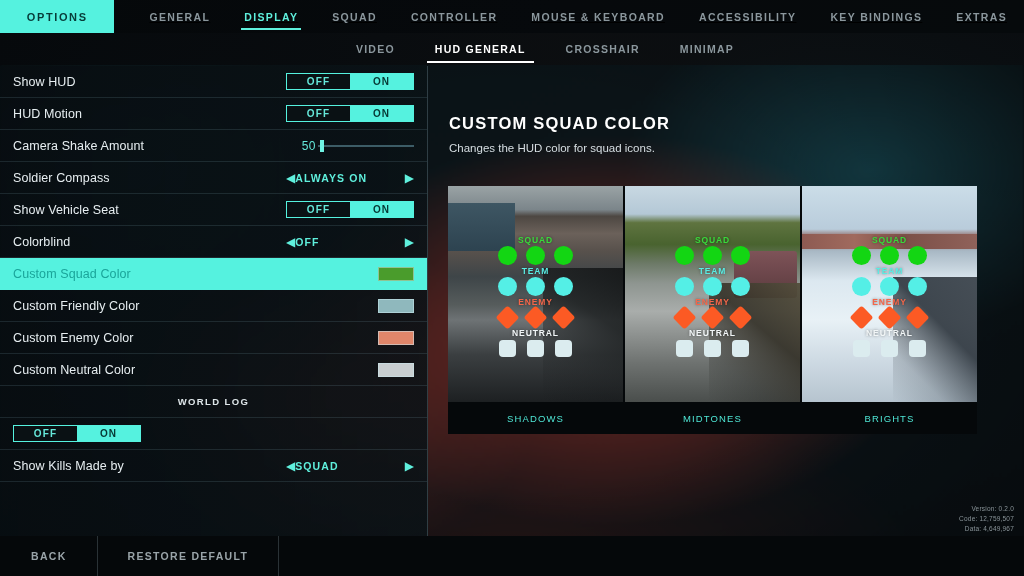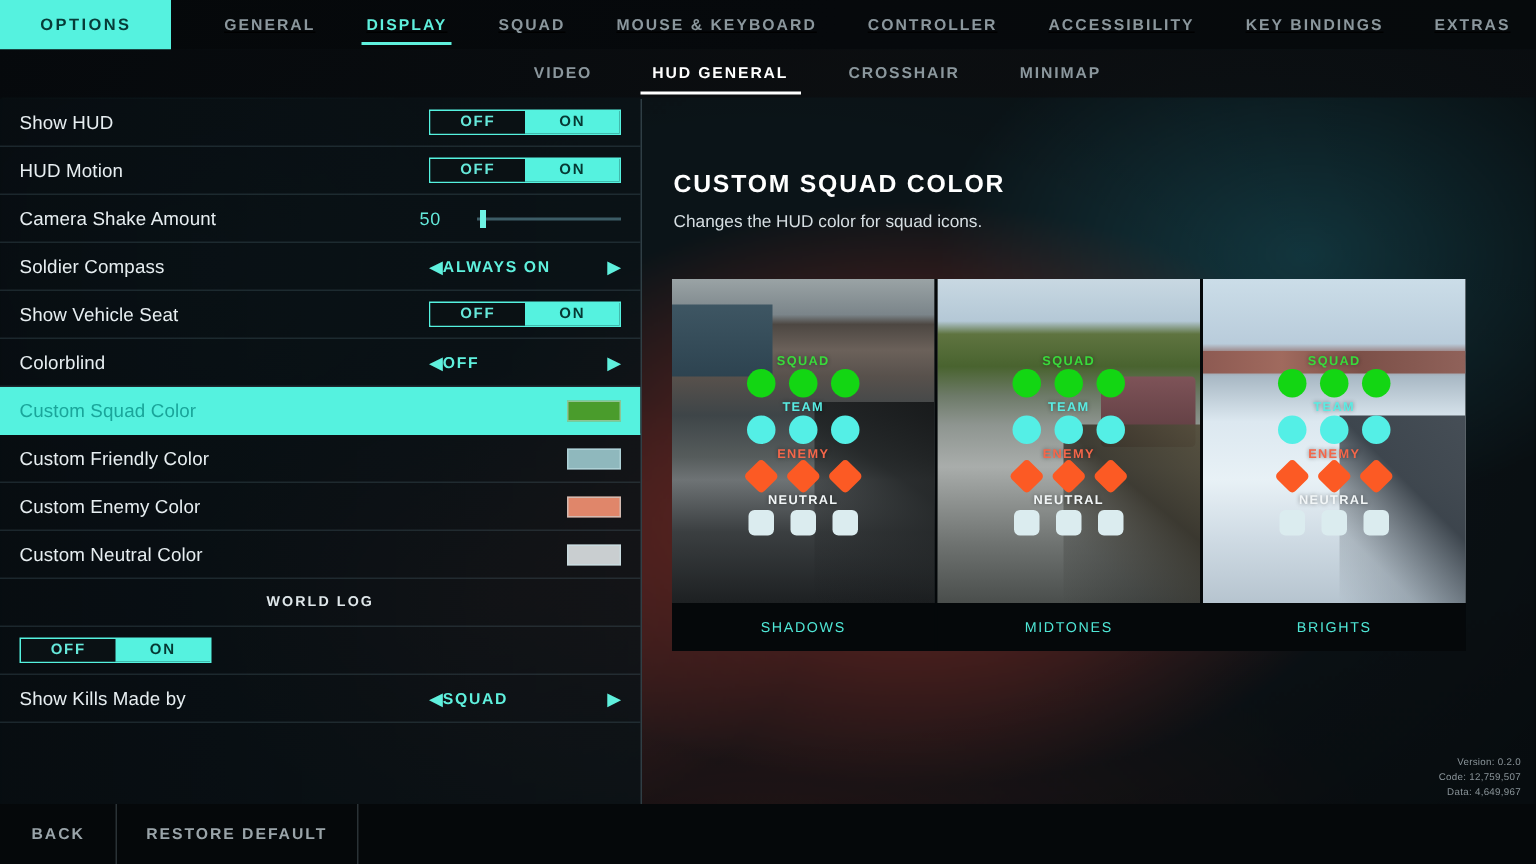"MOUSE & KEYBOARD" div.nav-item { order: before "CONTROLLER" -> after "CONTROLLER" }
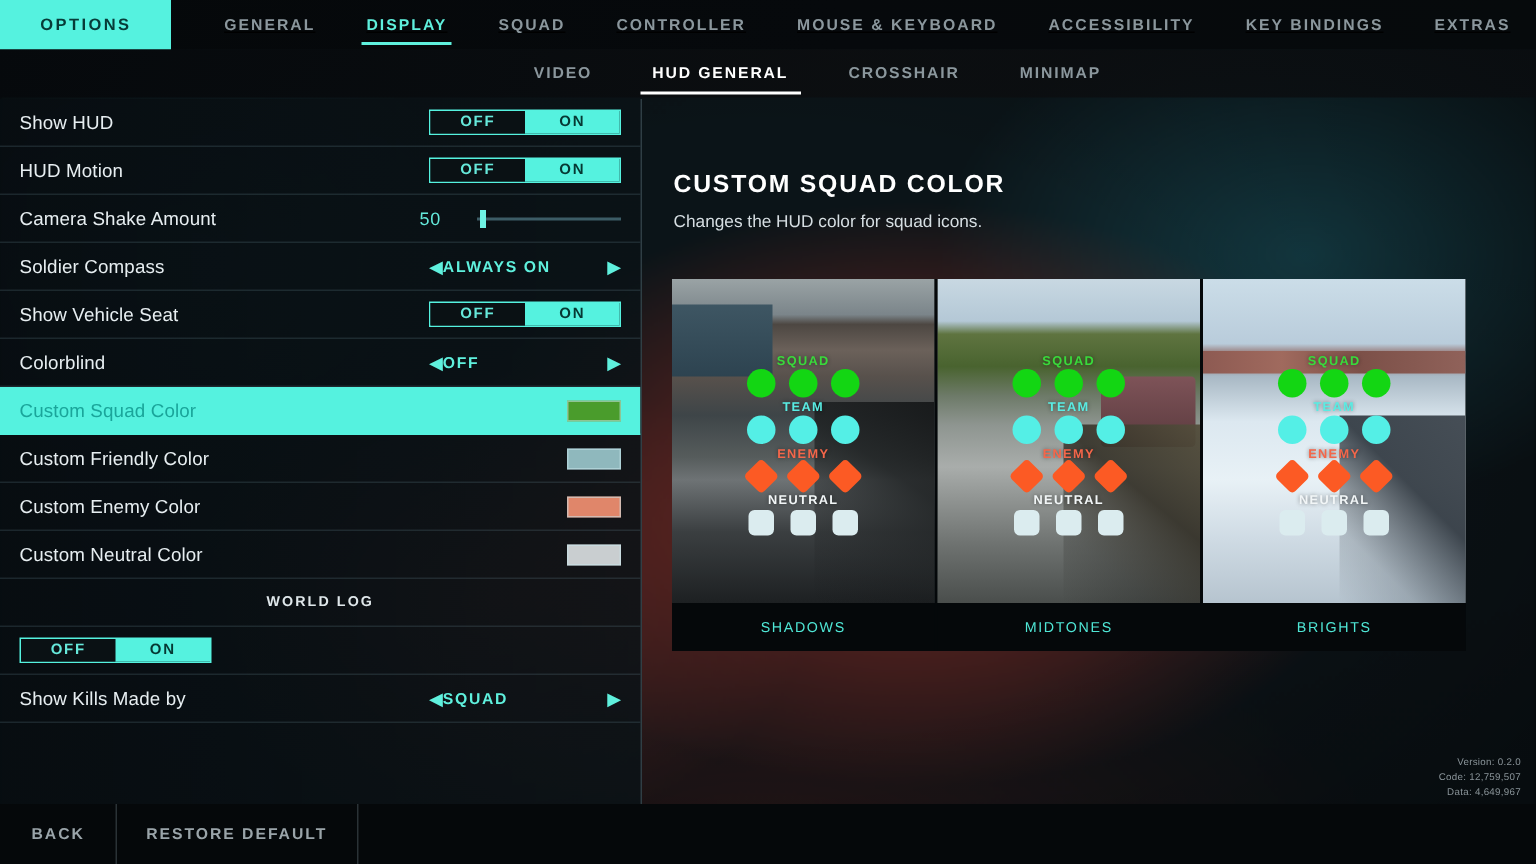"50" .slider-wrap { gap: 24px -> 2px }
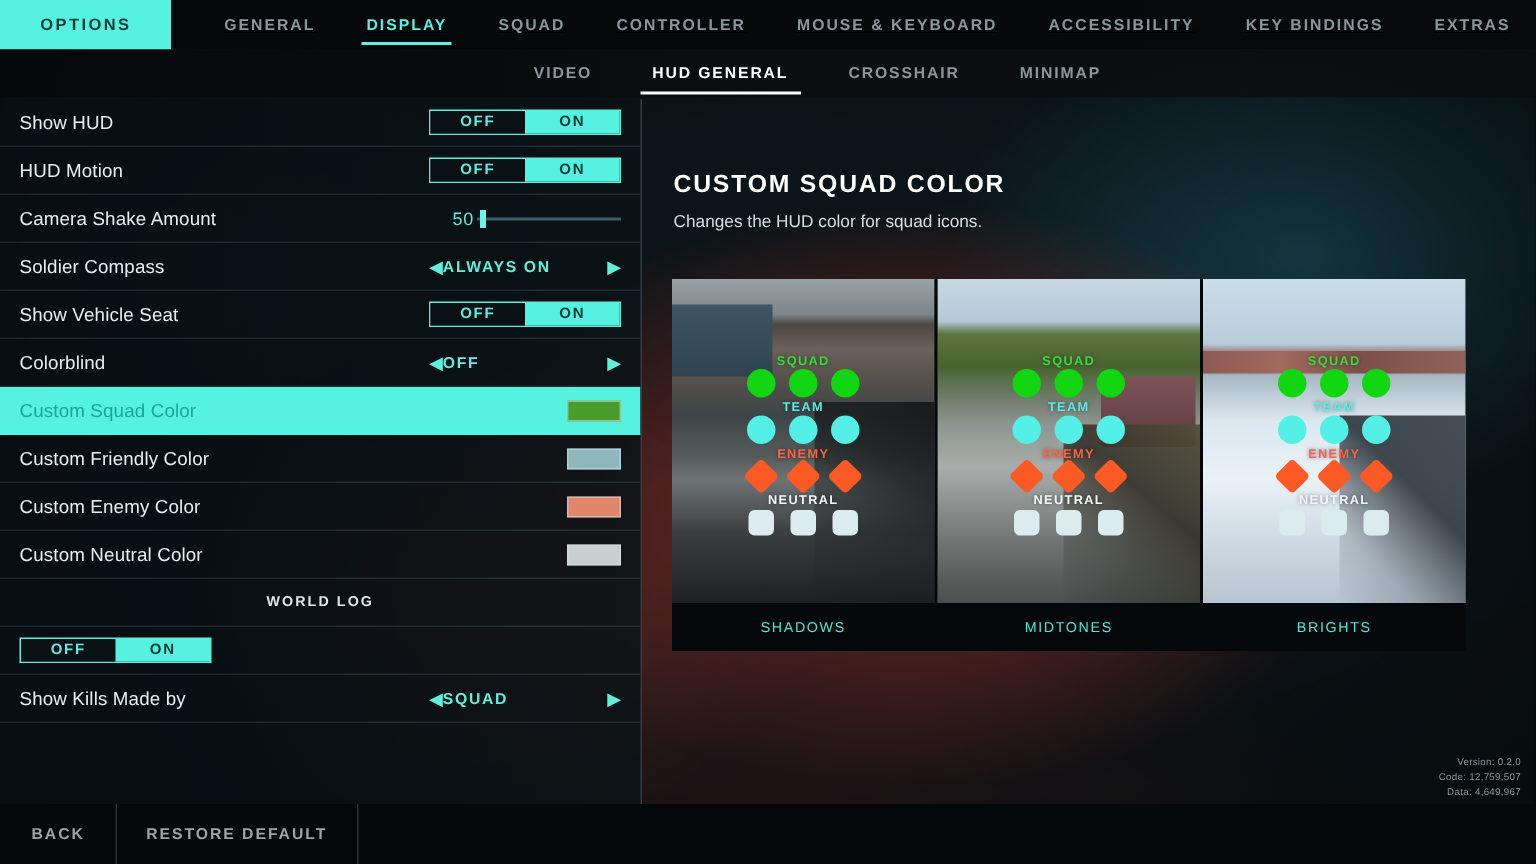"BACK" .bb-btn { padding: 0 20px -> 0 30px }
